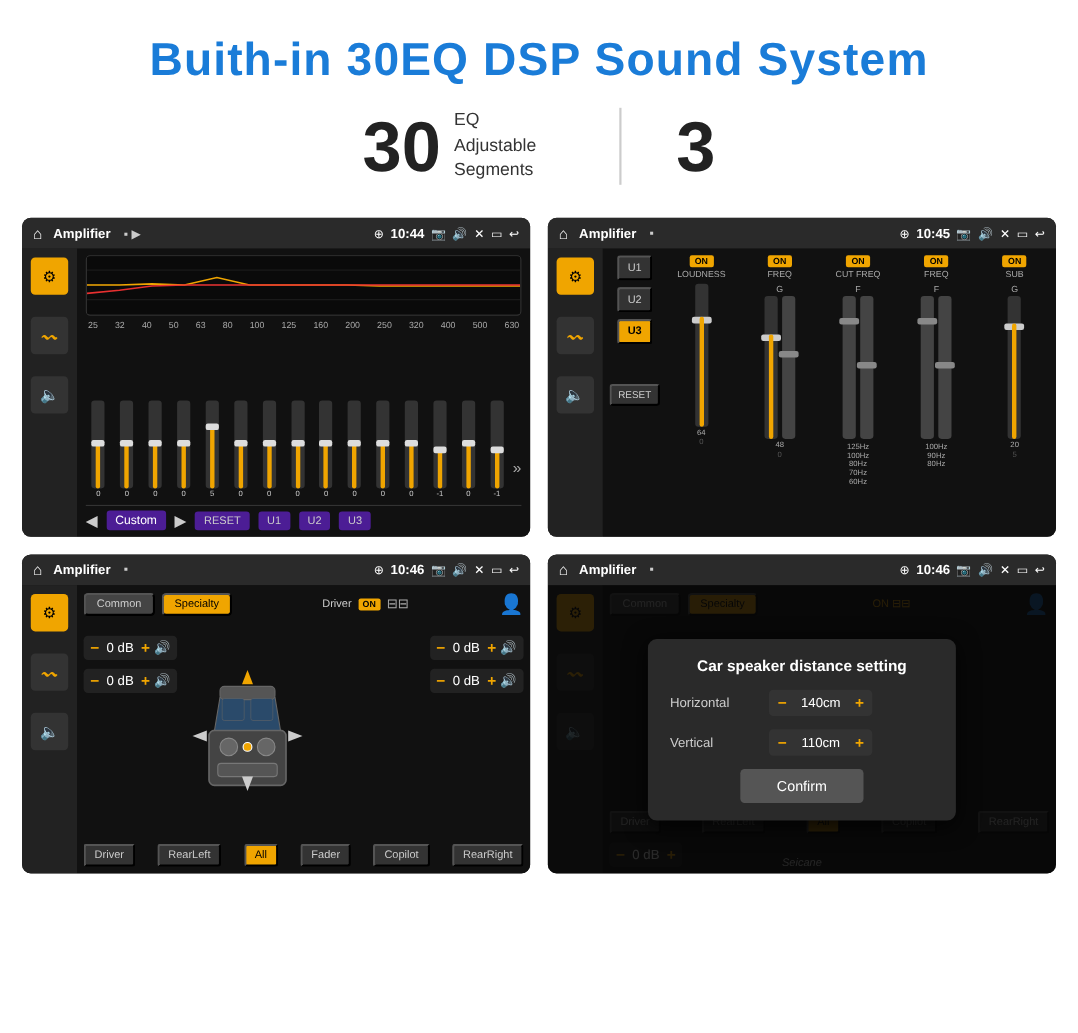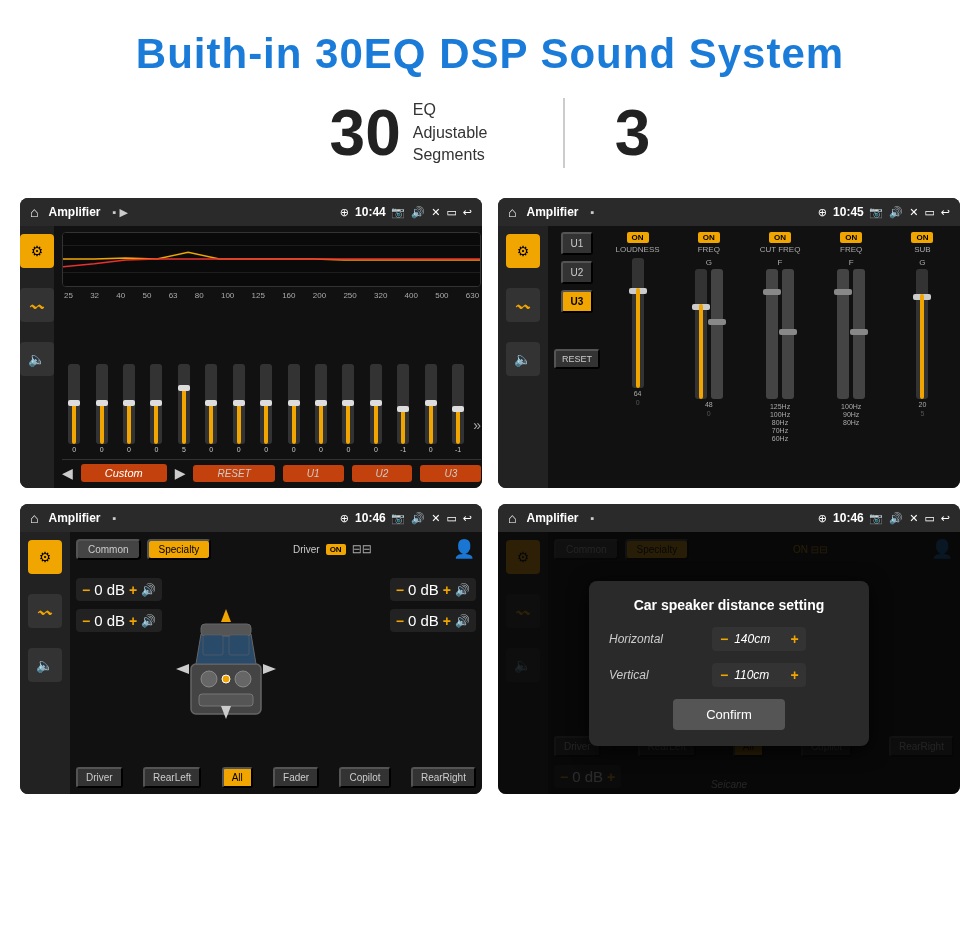"Custom" .eq-btn { background: #c2410c -> #4c1d95; font-style: italic -> none; padding: 3px 24px -> 3px 8px }
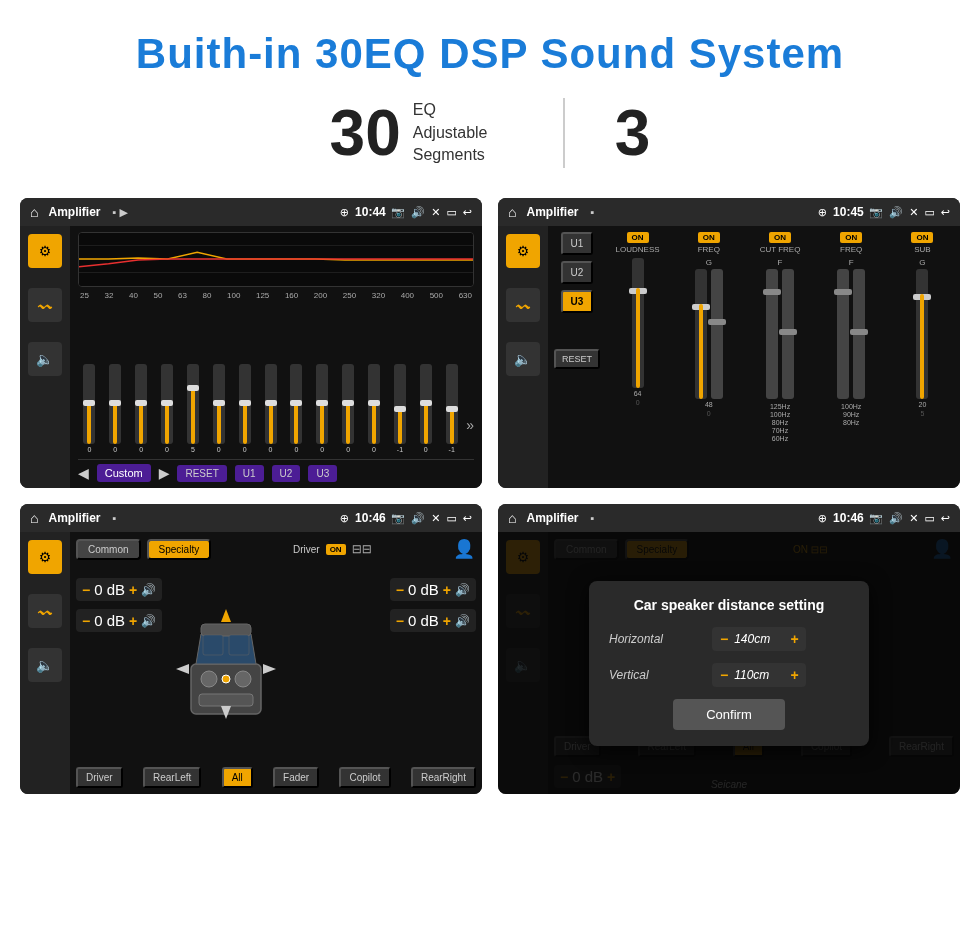"0 dB" .db-value { font-size: 15px -> 12px }
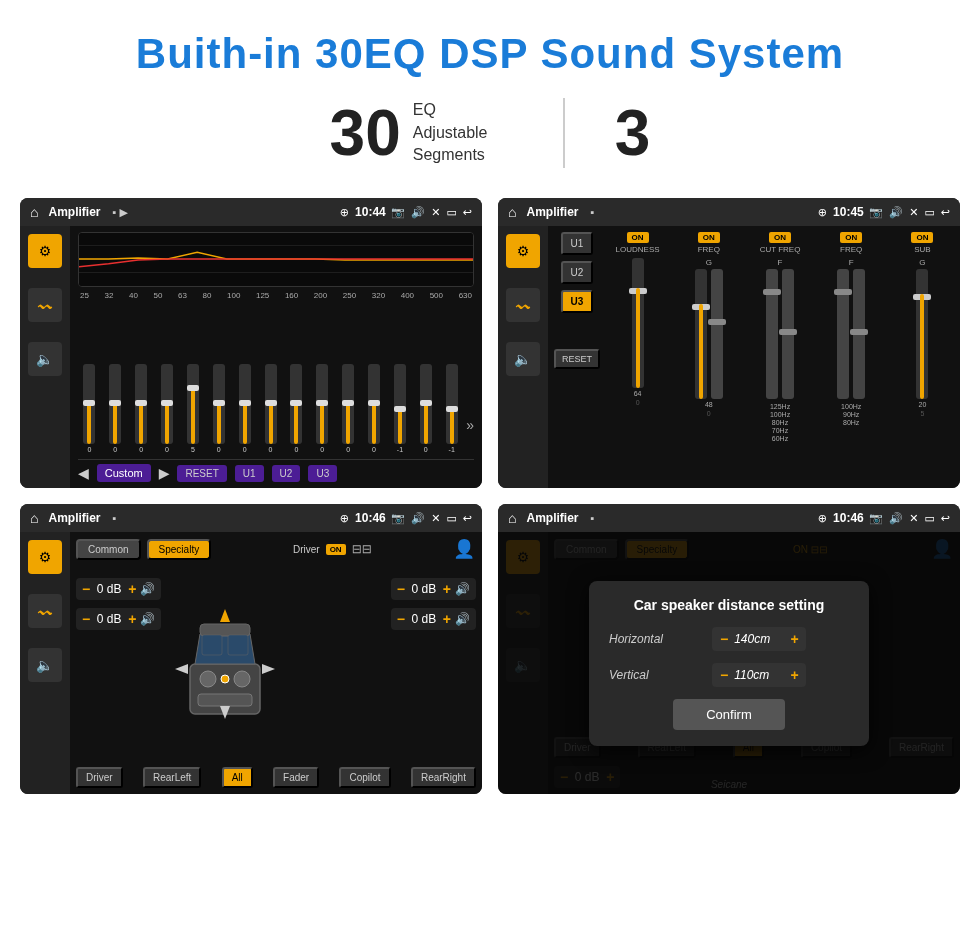"Horizontal" .dialog-row { font-style: italic -> none; gap: 23px -> 10px }
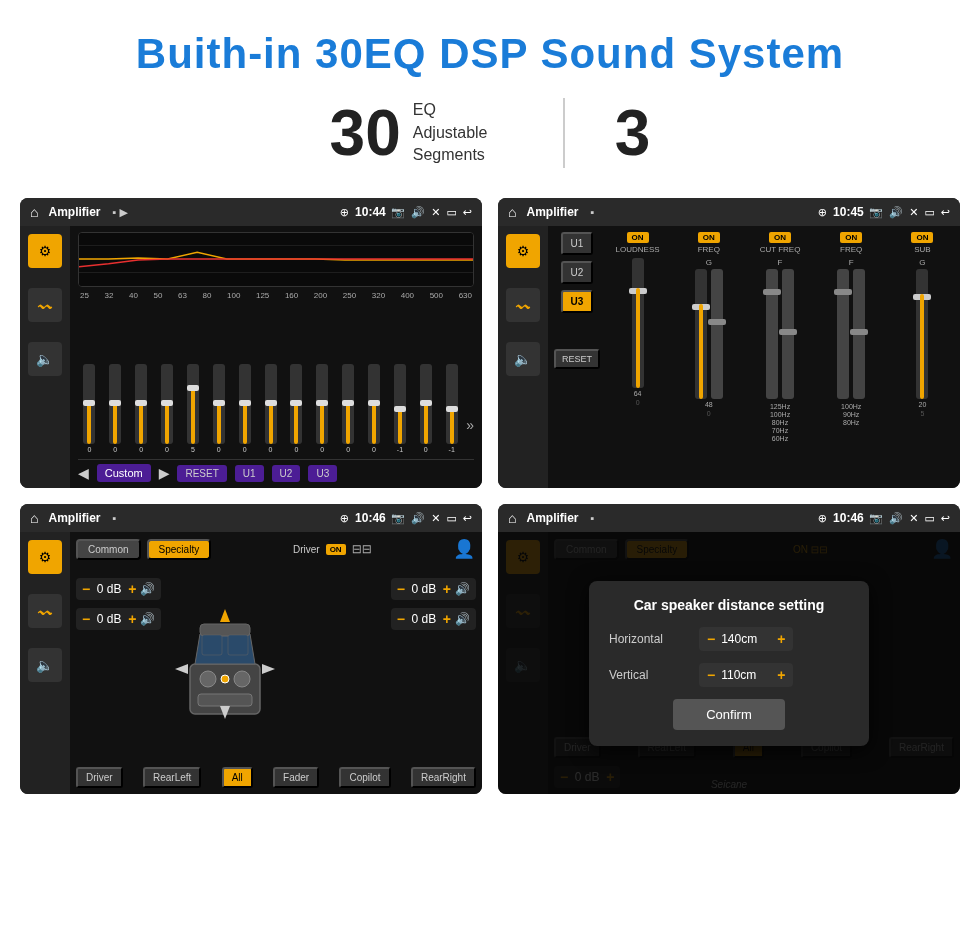"140cm" .dialog-value { text-align: none -> center }
